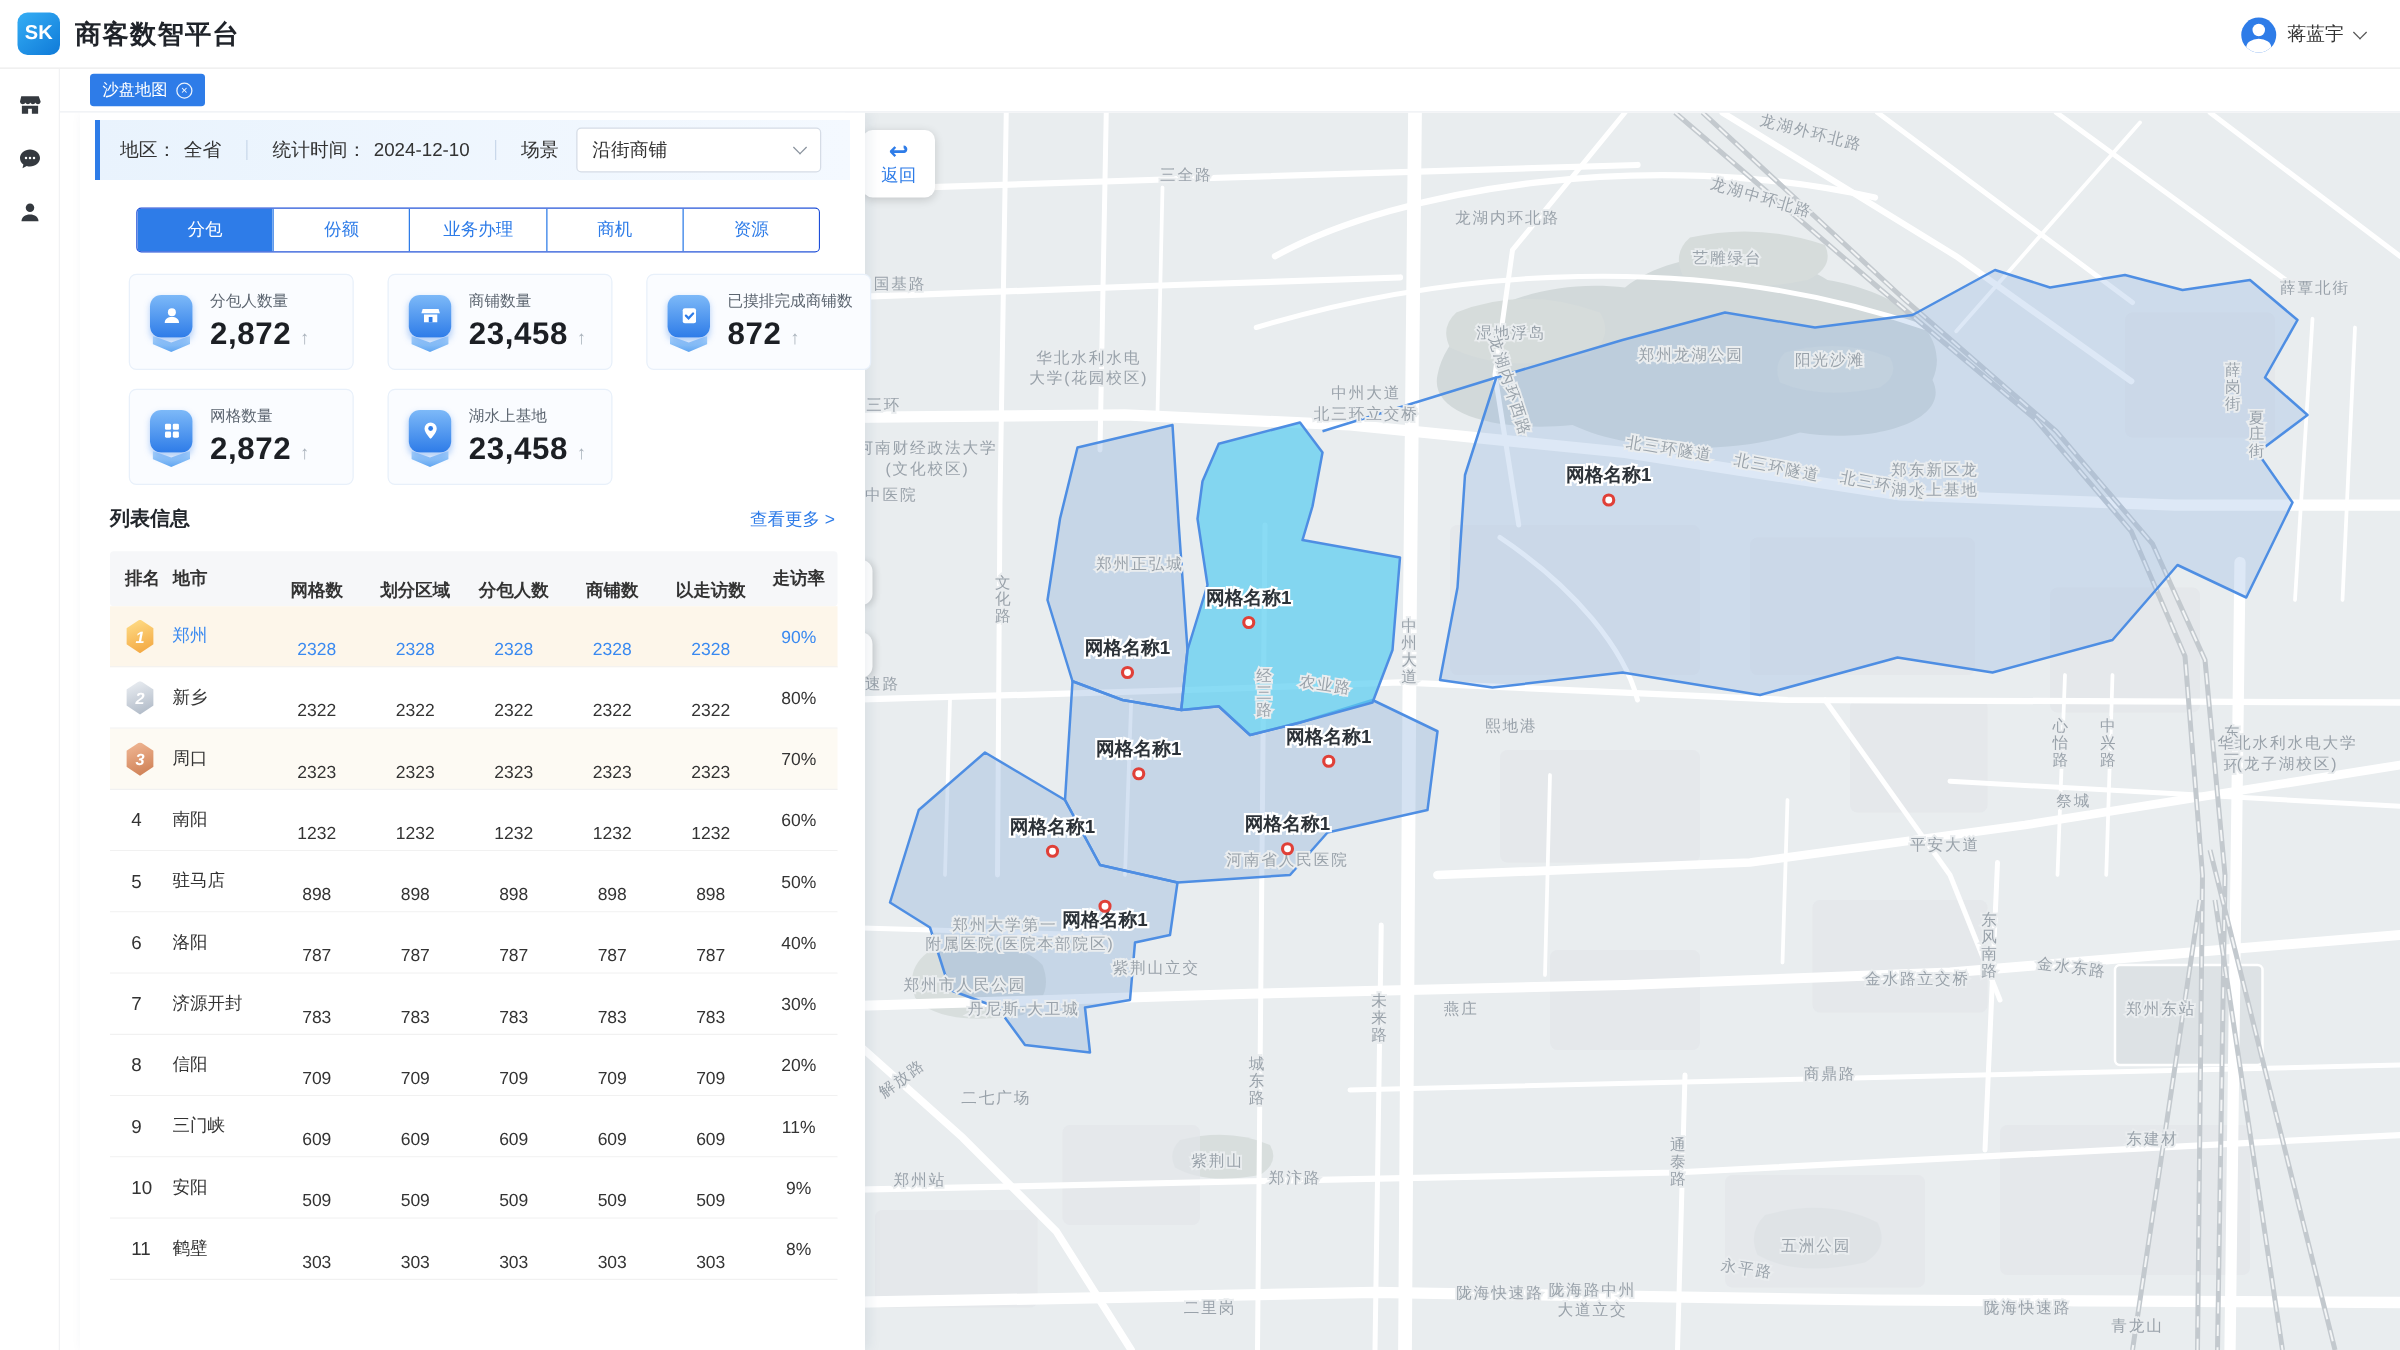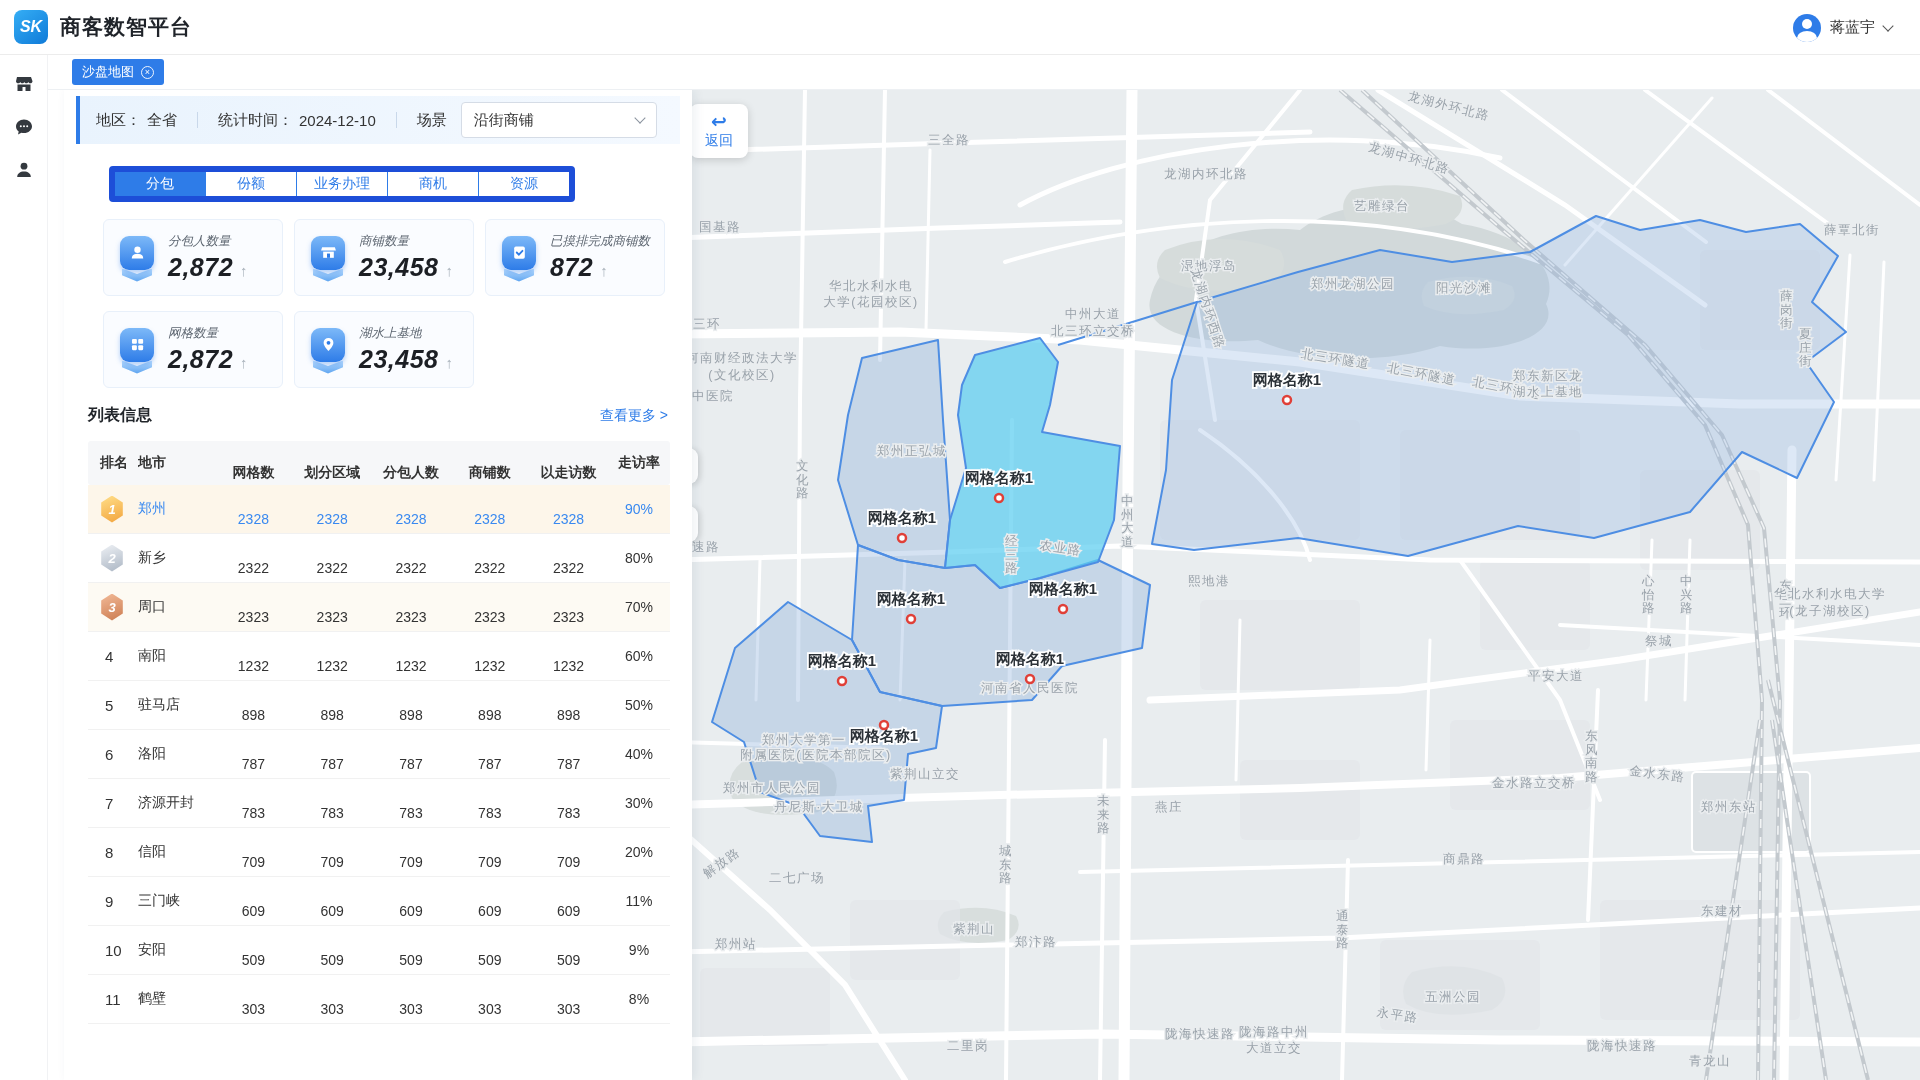"SK" .logo { font-style: italic -> none }
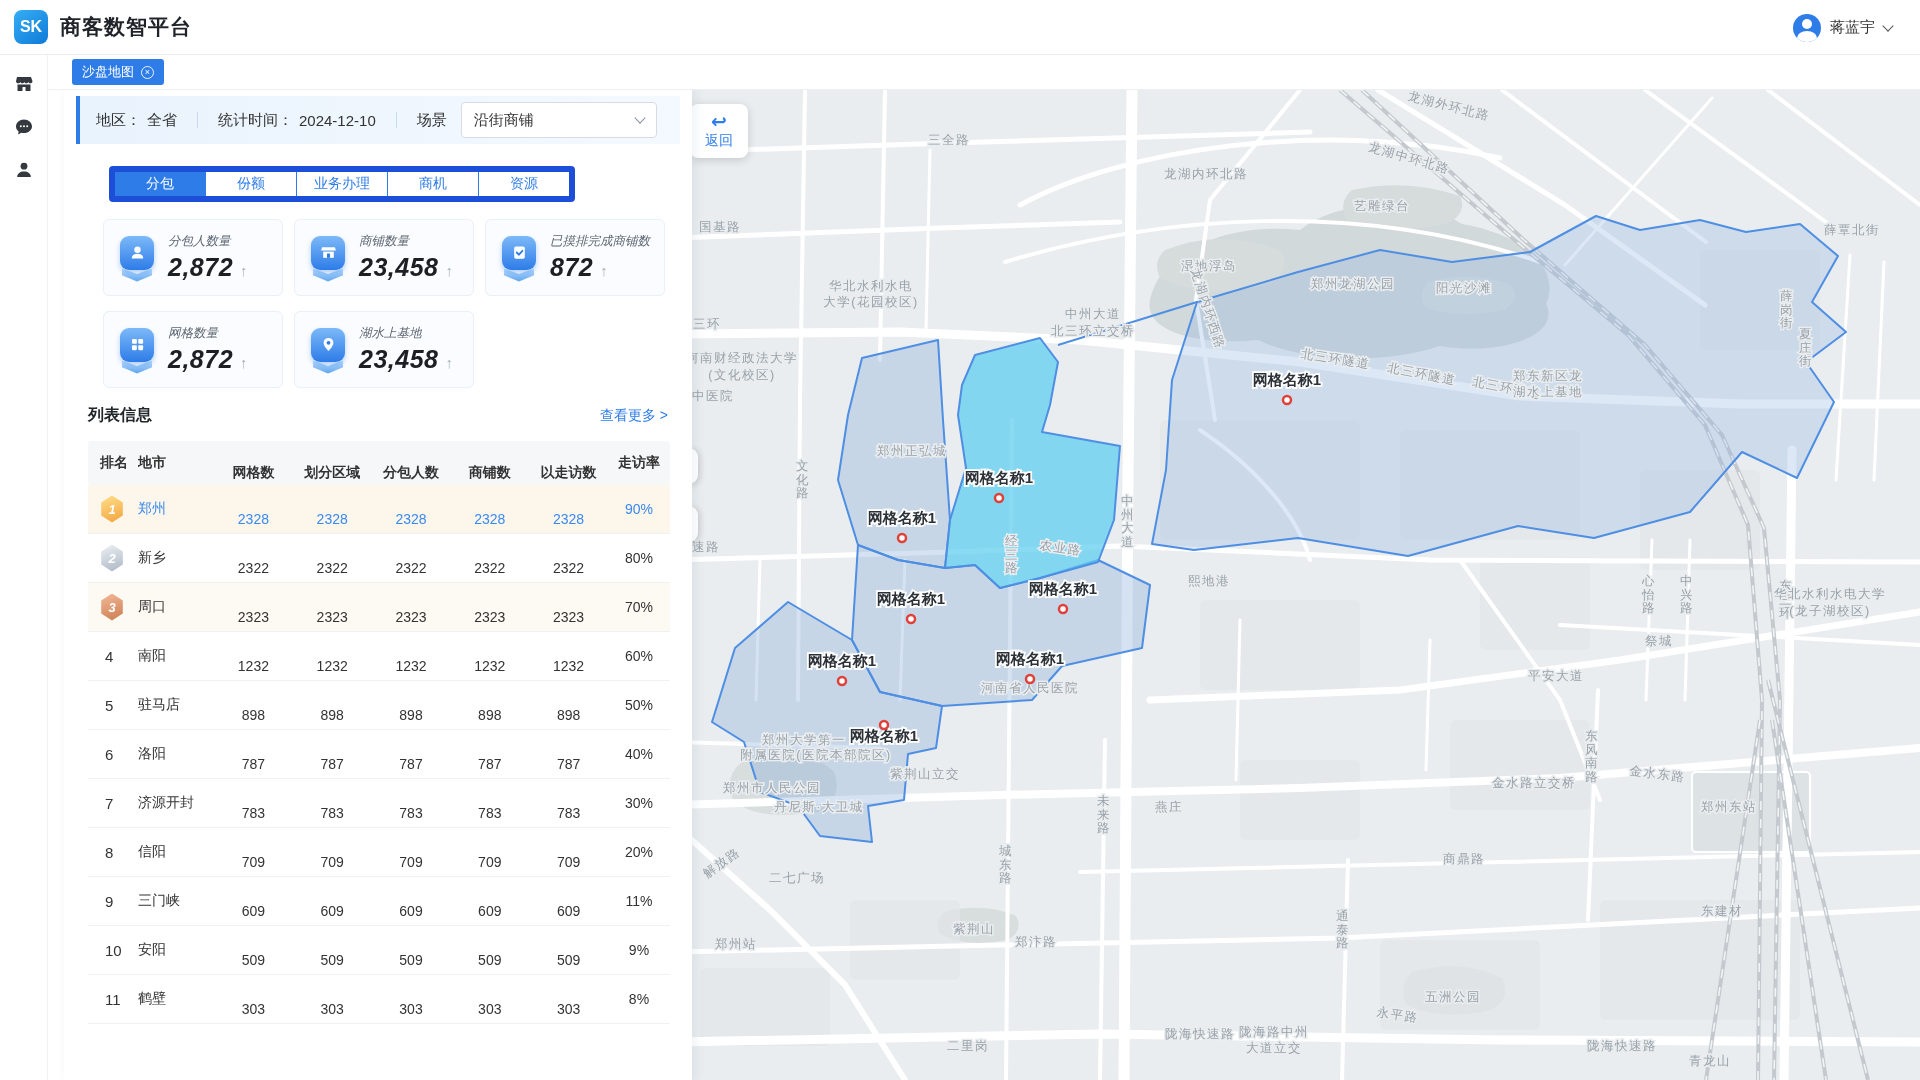"分包" .tabs { border: 6px solid #1d4ed8 -> 1px solid #1d4ed8; width: 466px -> 547px }
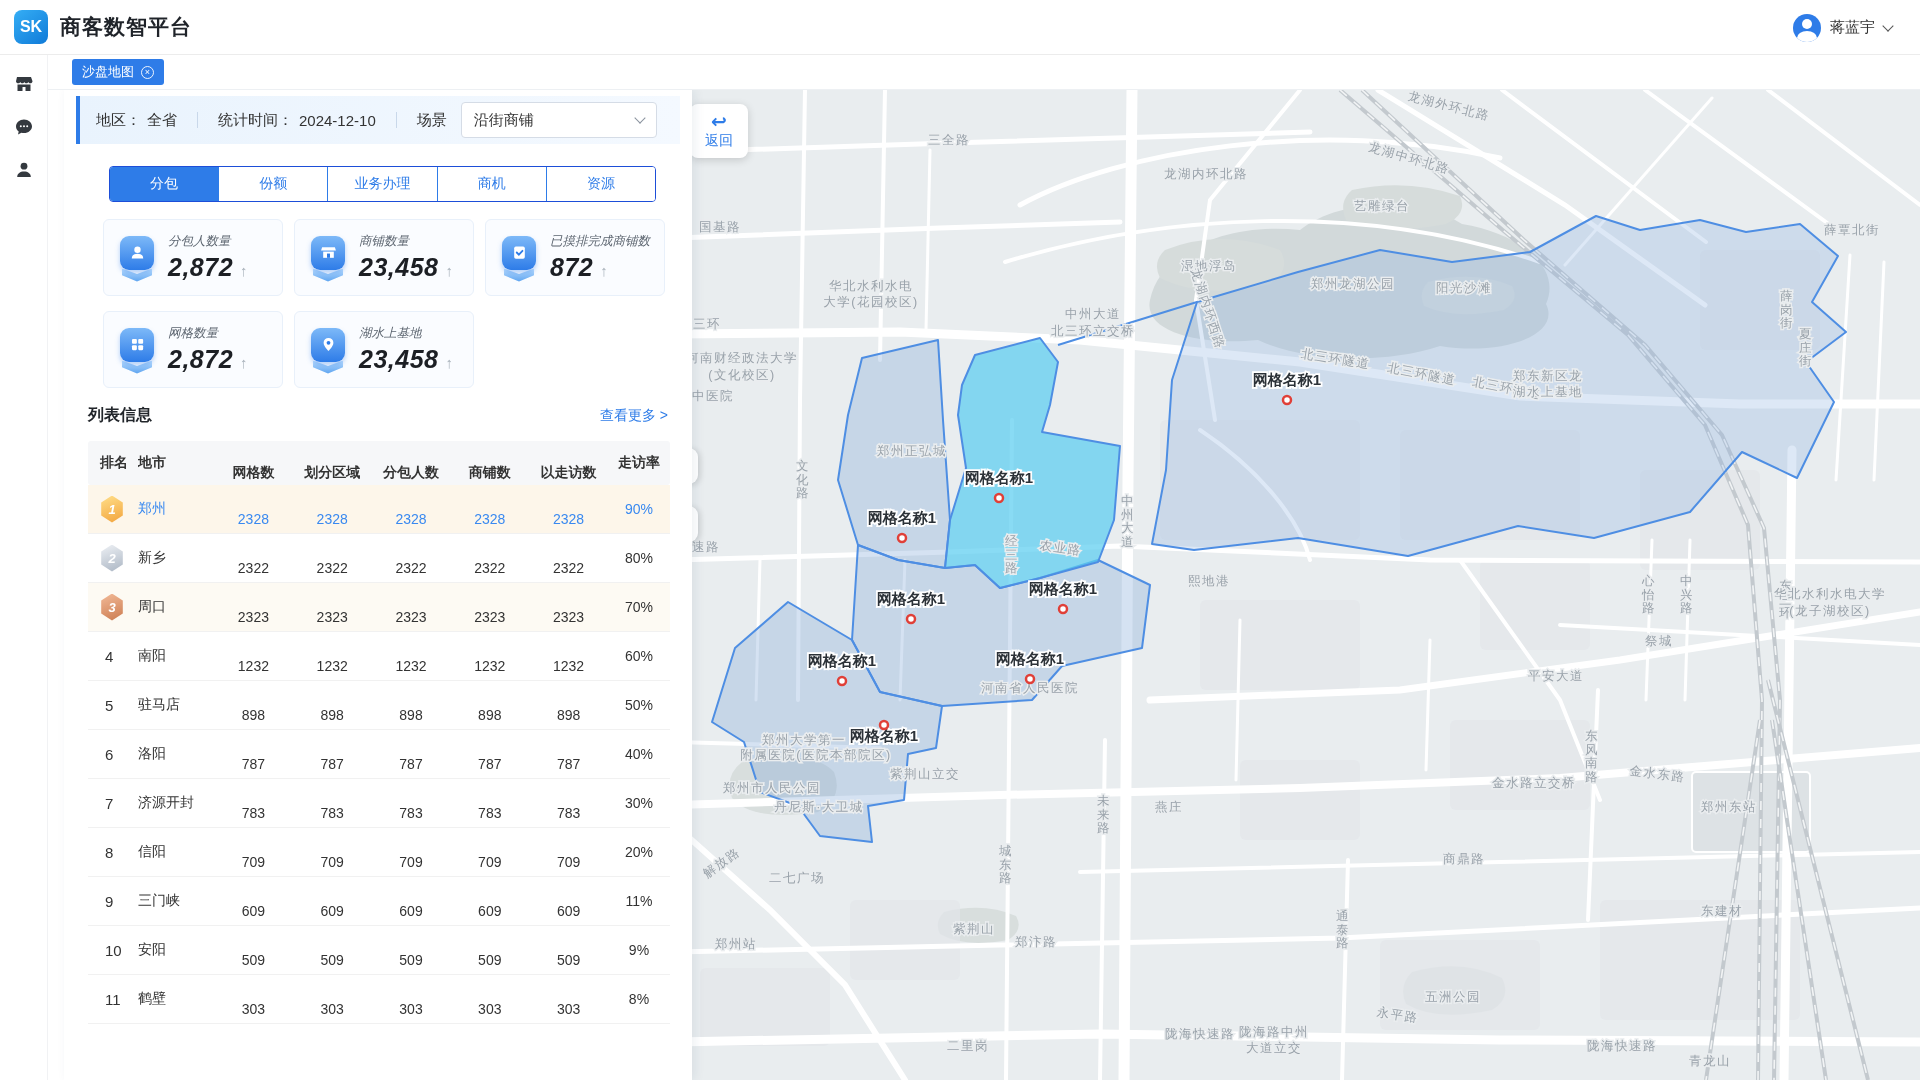"分包人数量" .cards { font-style: italic -> none; gap: 15px 11px -> 15px 27px }
